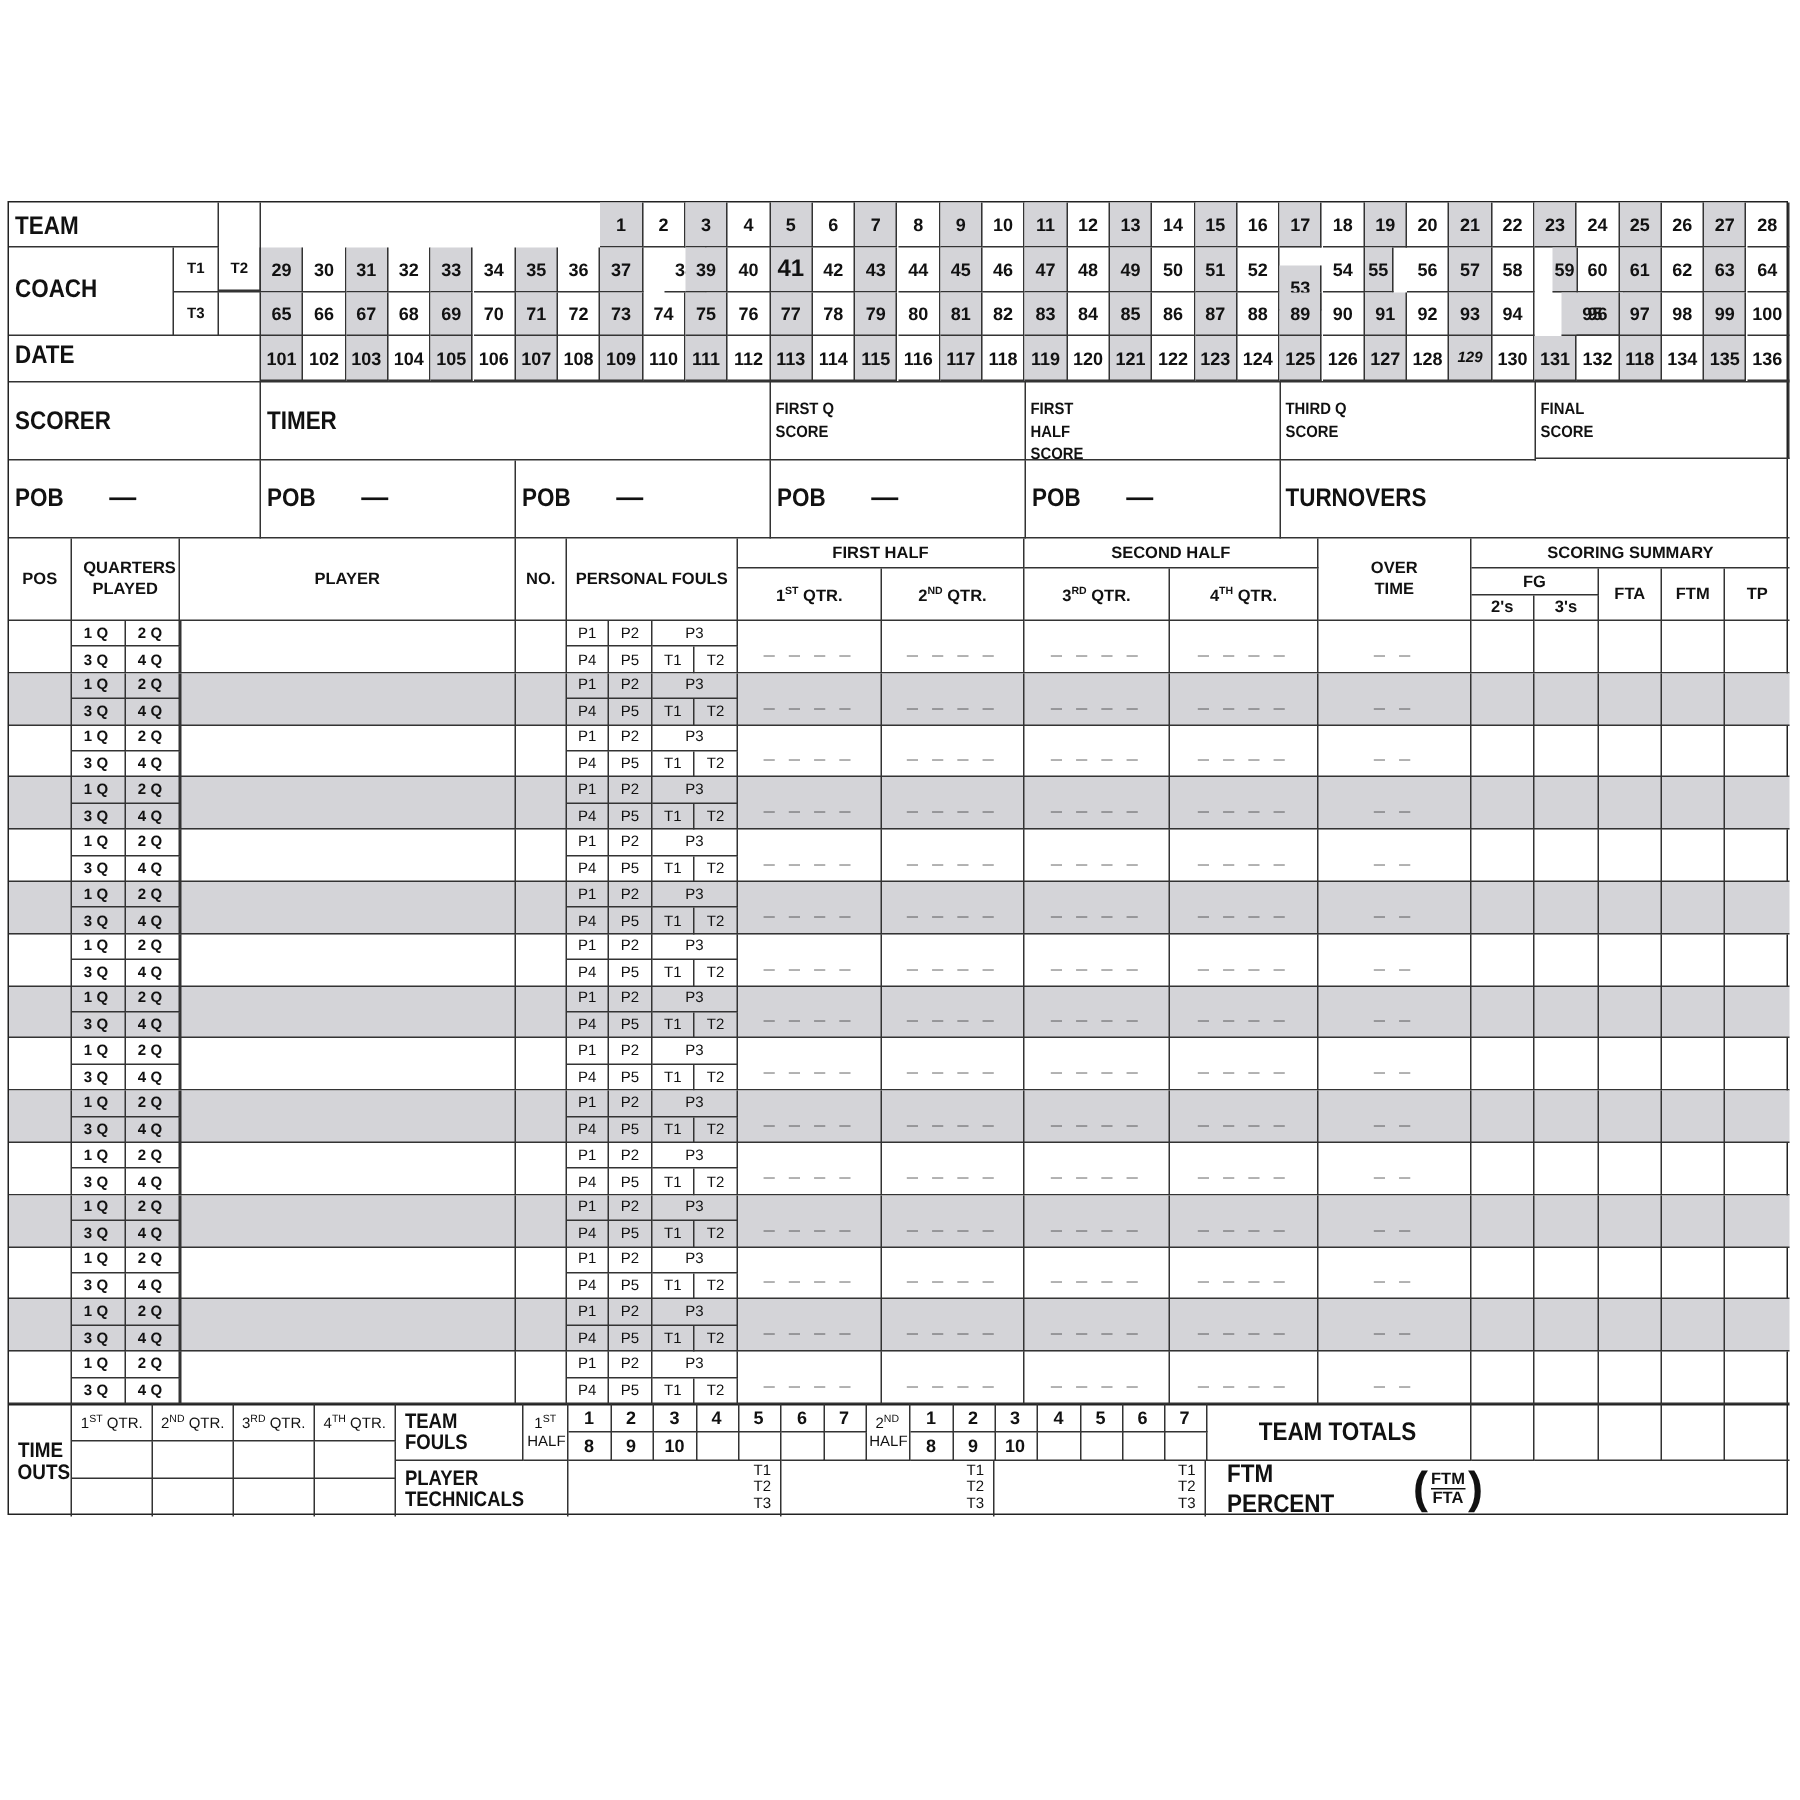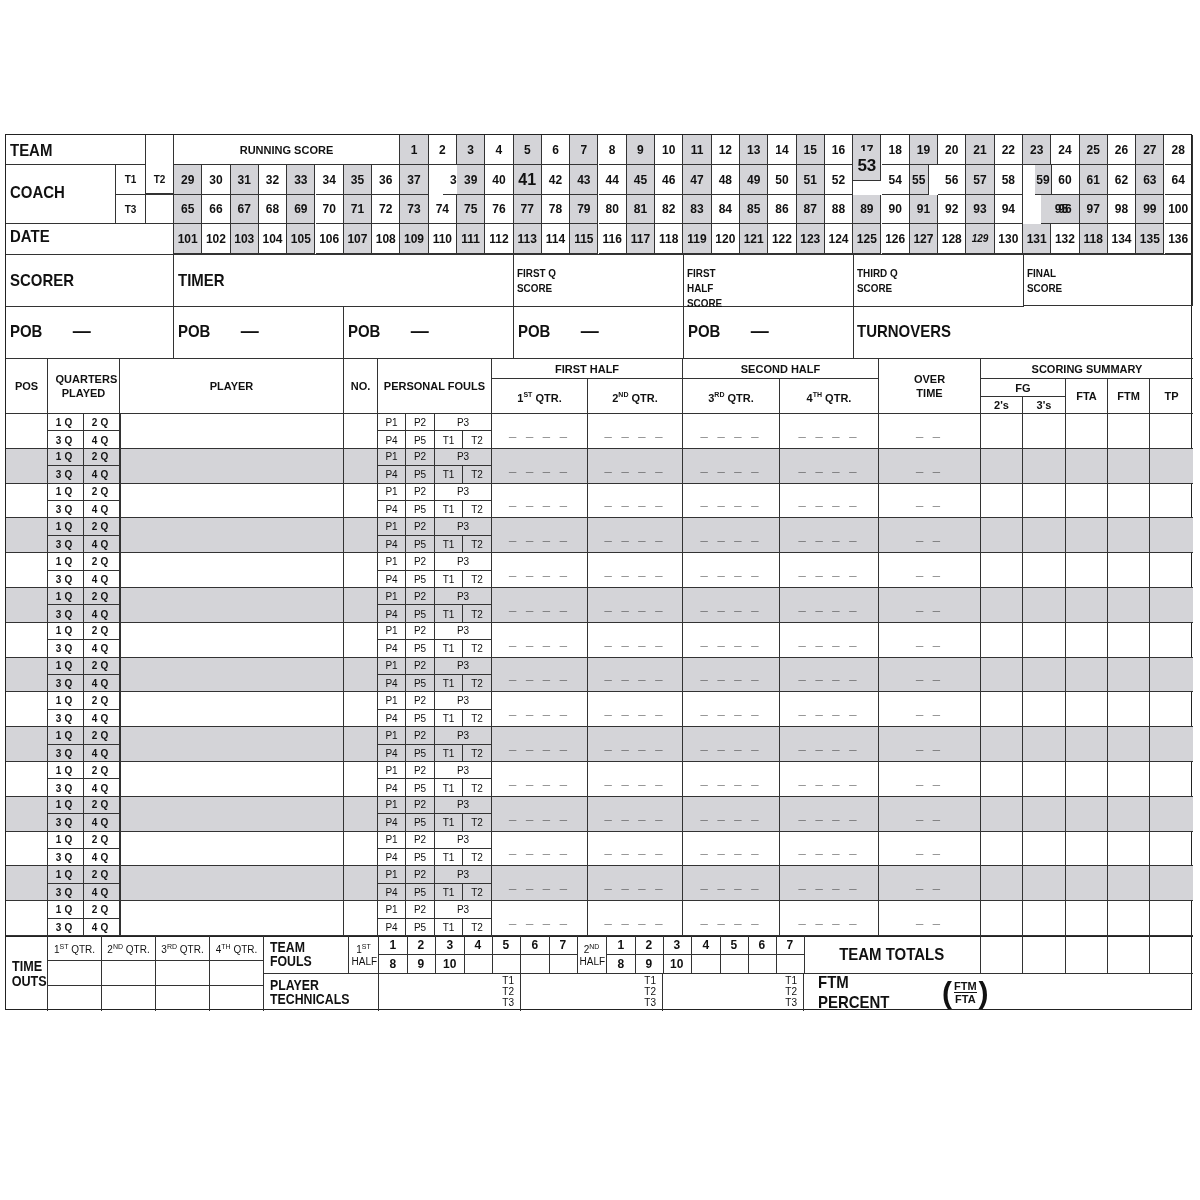"RUNNING SCORE" div.abs { html: <div>RUNNING SCORE</div> -> none }
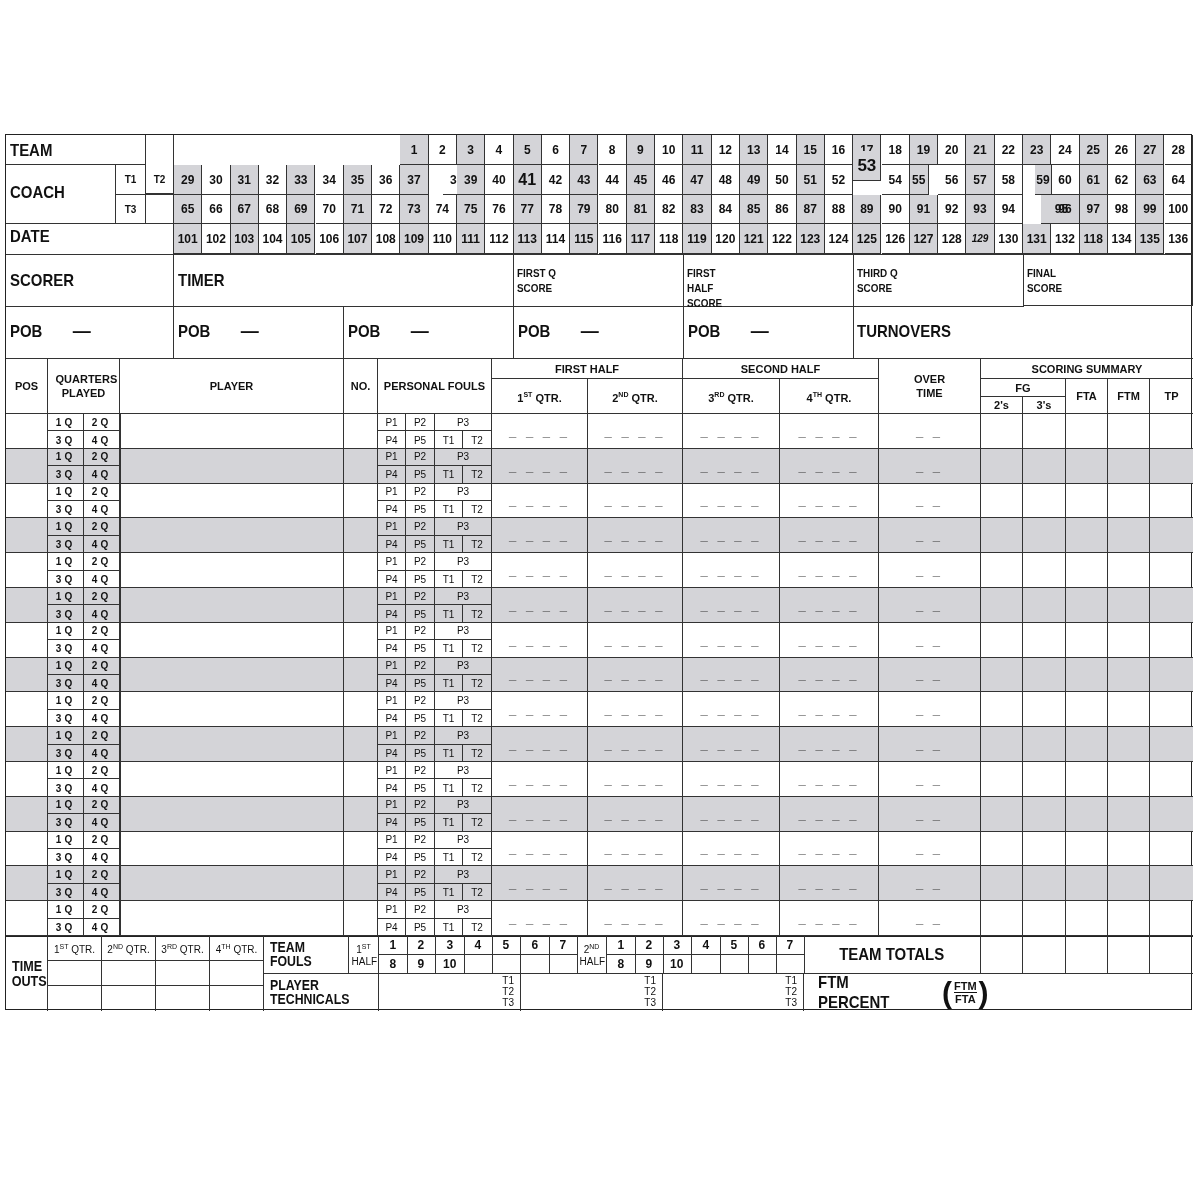"53" div.abs { font-size: 17px -> 12px; top: 16px -> 42px }
